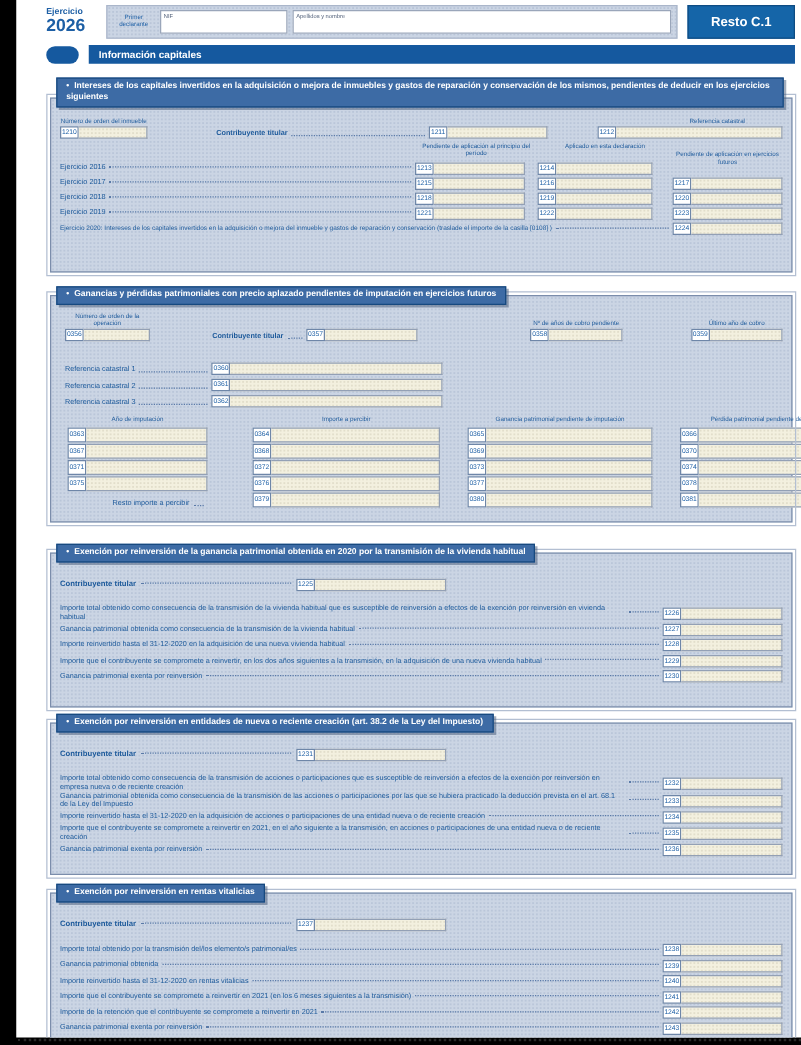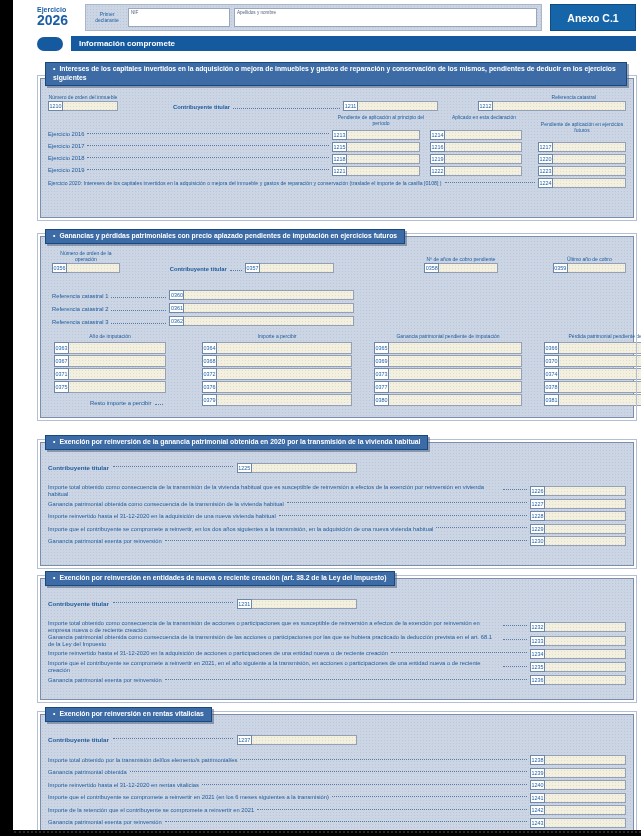"Anexo C.1" div.badge { text: Anexo -> Resto }
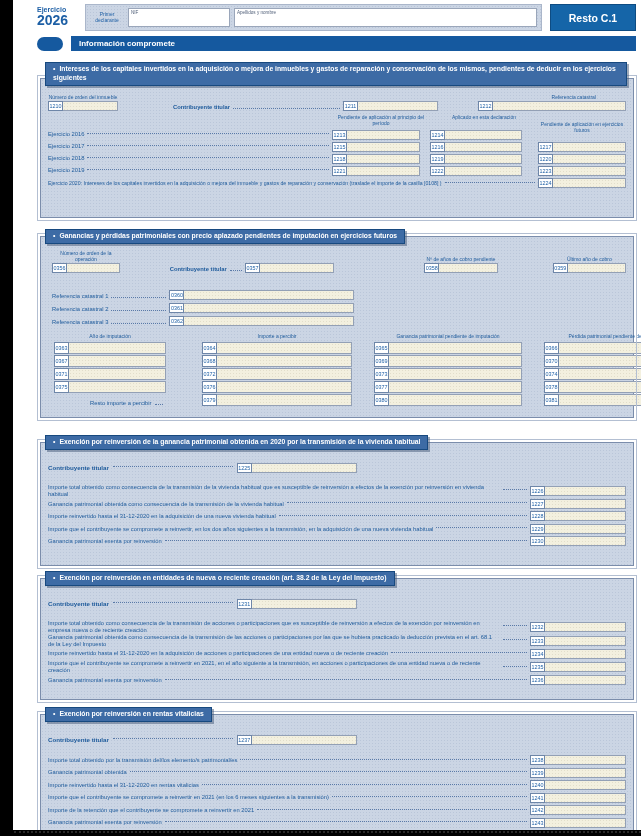"Información compromete" span { text: compromete -> capitales }
